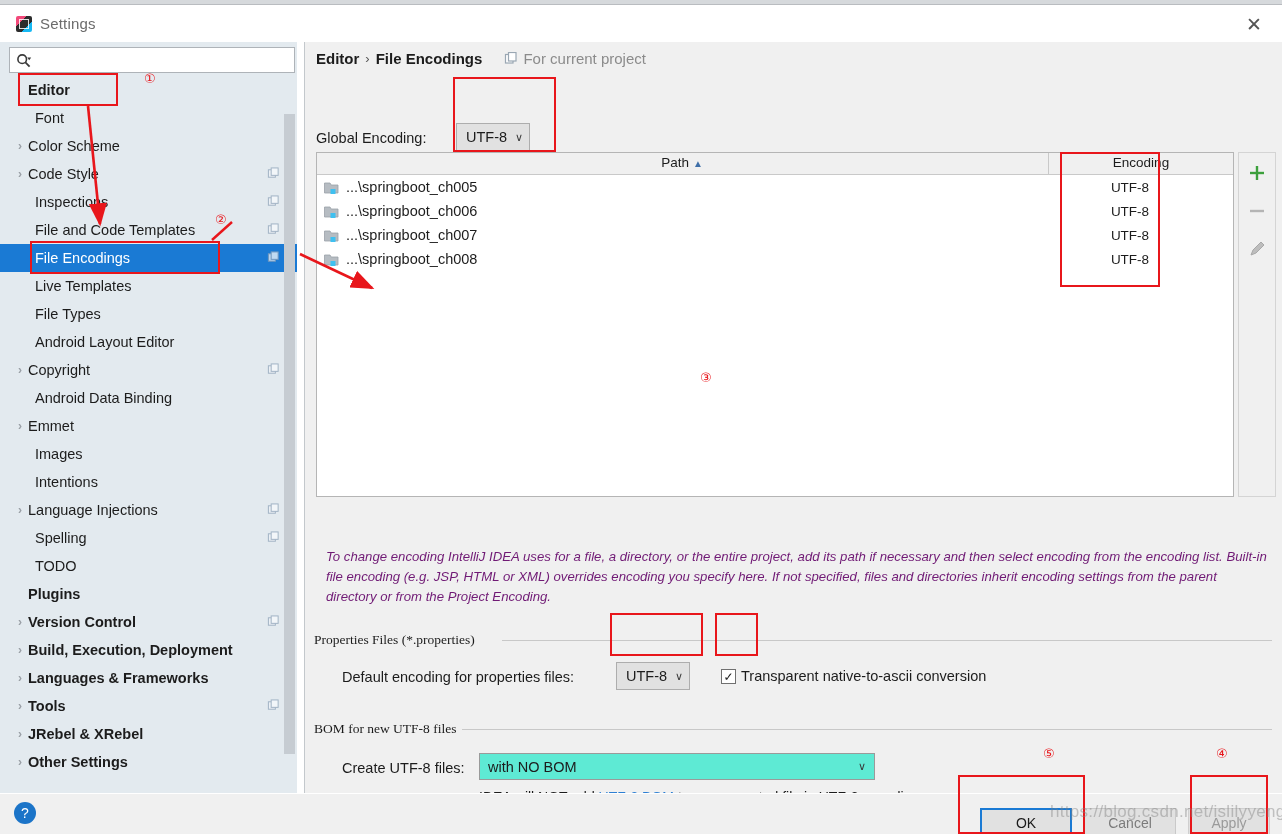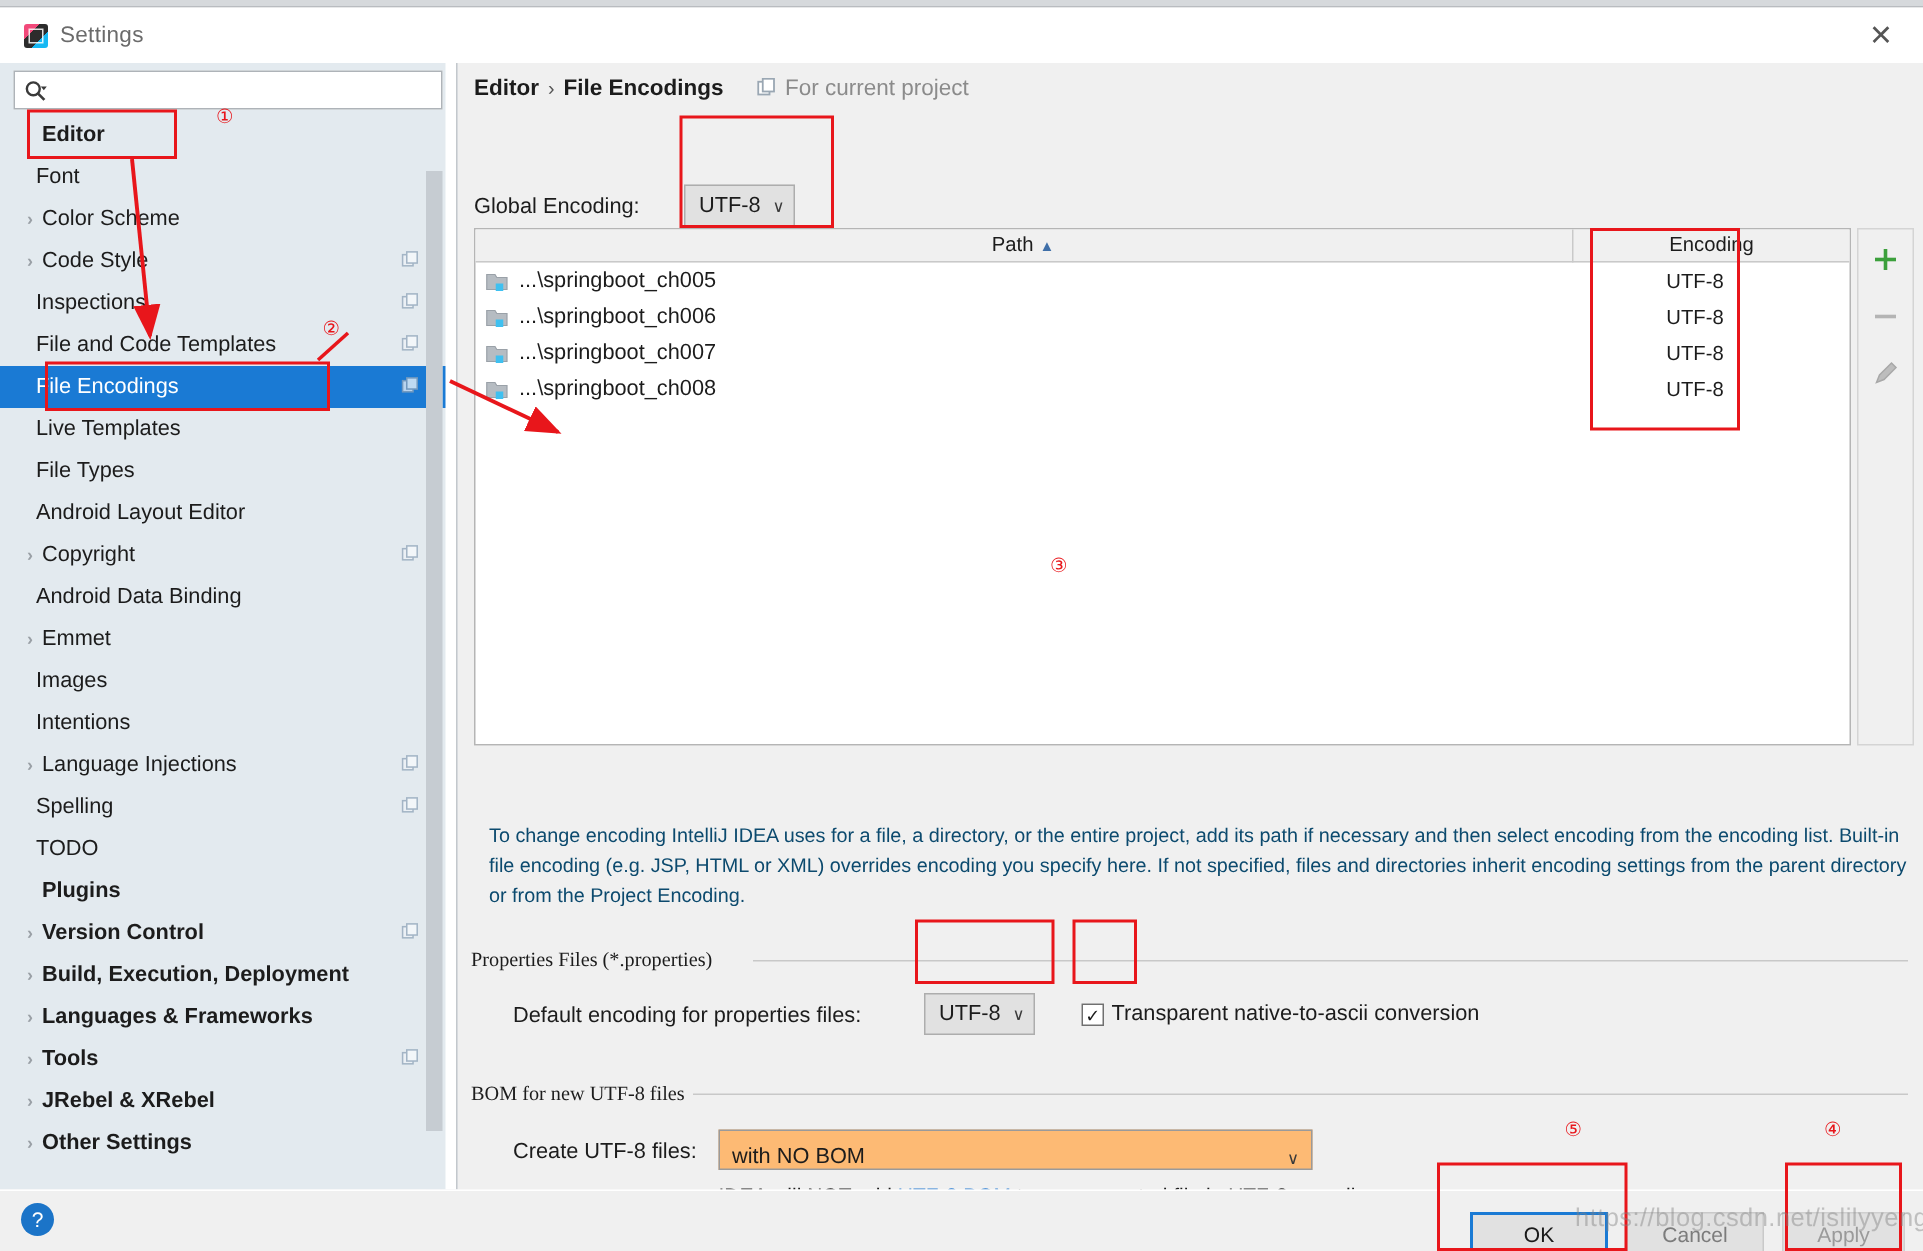"Font" .node.indent1 { padding-left: 24px -> 35px }
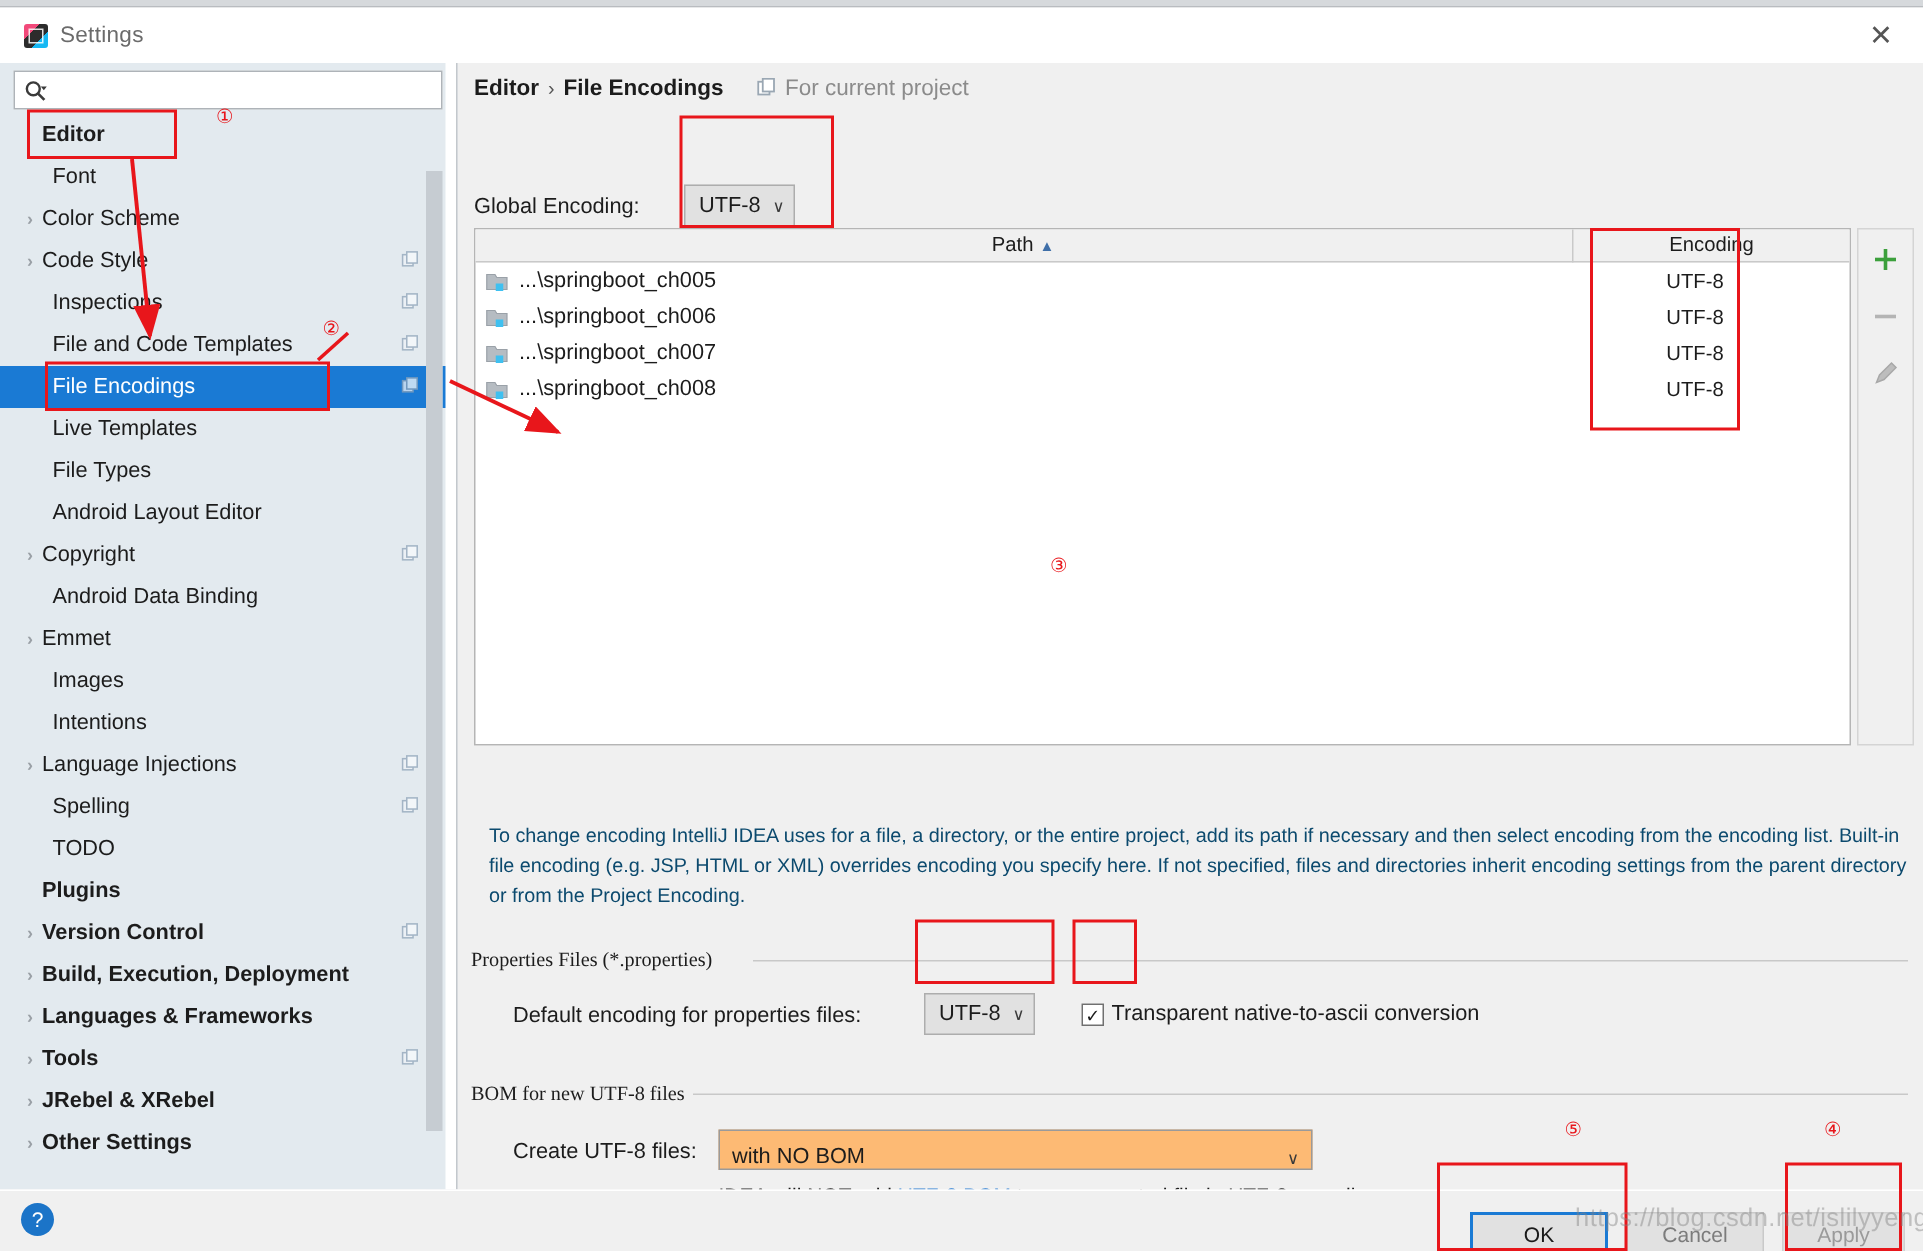"To change encoding IntelliJ IDEA" .desc { color: #0c4a6e -> #701a75; font-style: none -> italic }
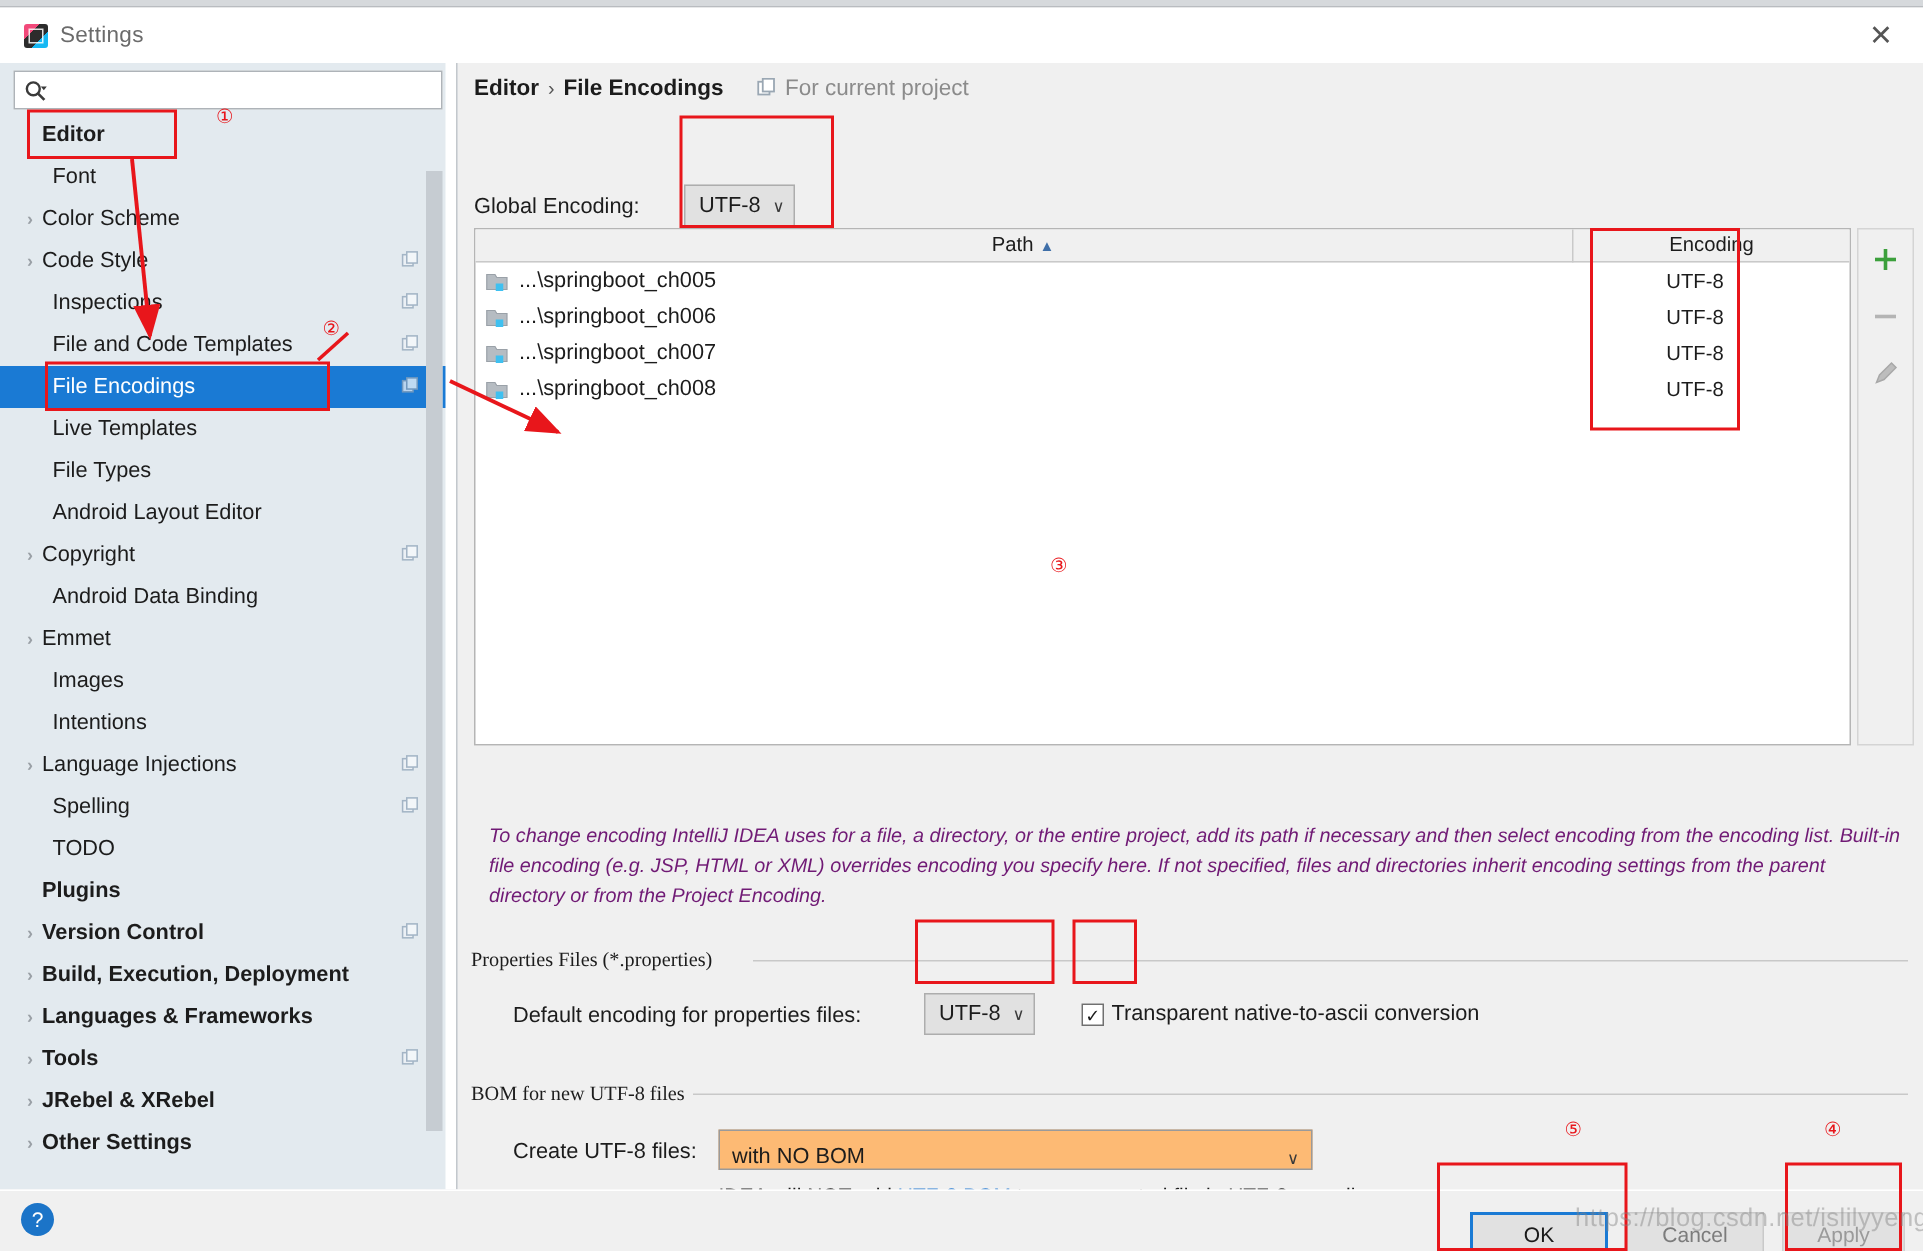"with NO BOM" .wide-combo { align-items: flex-end -> center; background: #fdba74 -> #5eead4 }
